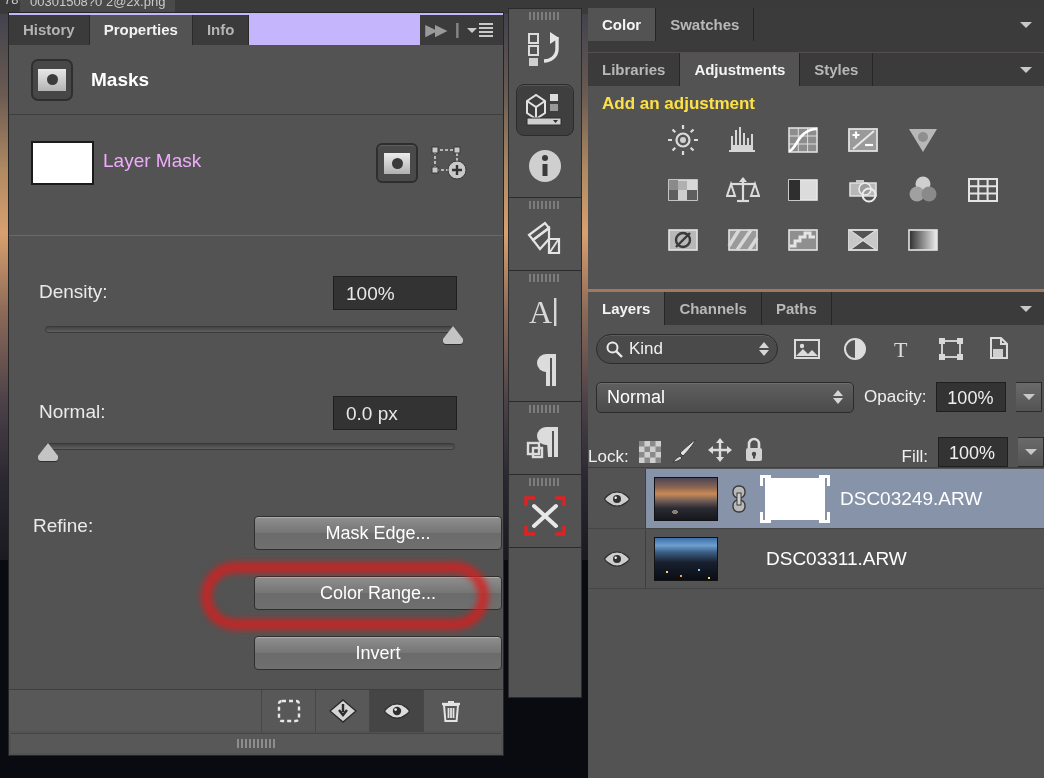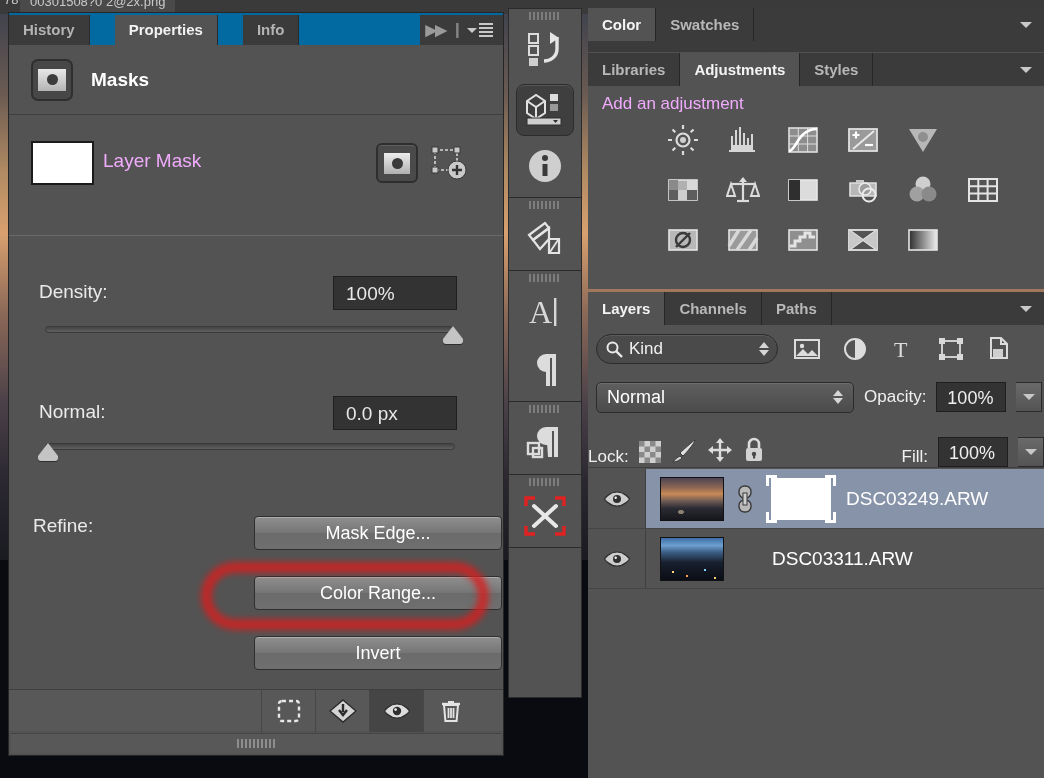"History" #props-tabbar .tabbar { background: #0369a1 -> #c4b5fd; gap: 25px -> none }
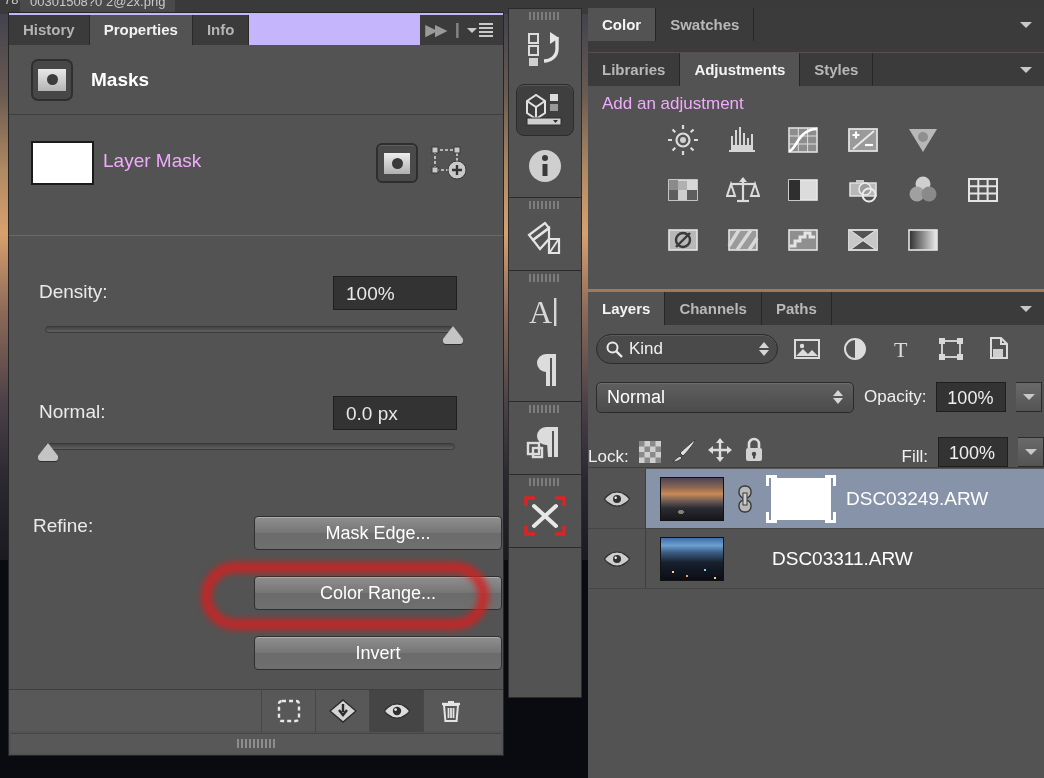"Add an adjustment" #adjust-title { color: #f0abfc -> #fde047; font-weight: normal -> bold }
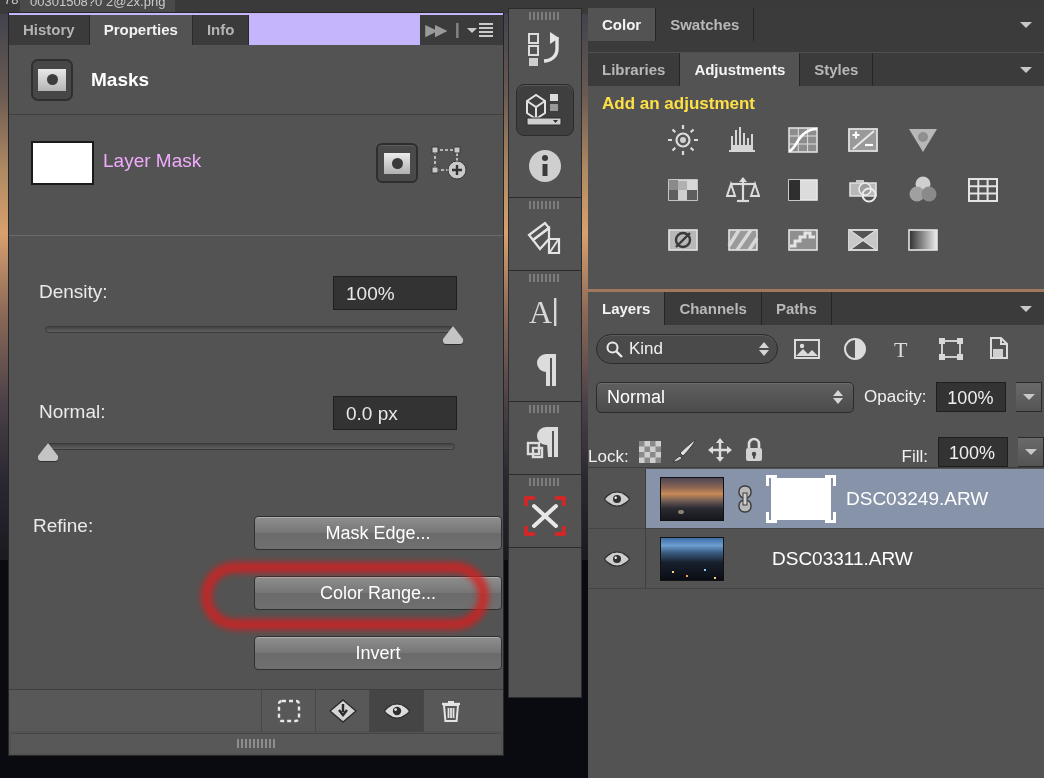"DSC03249.ARW" .layer-body { padding-left: 14px -> 8px }
